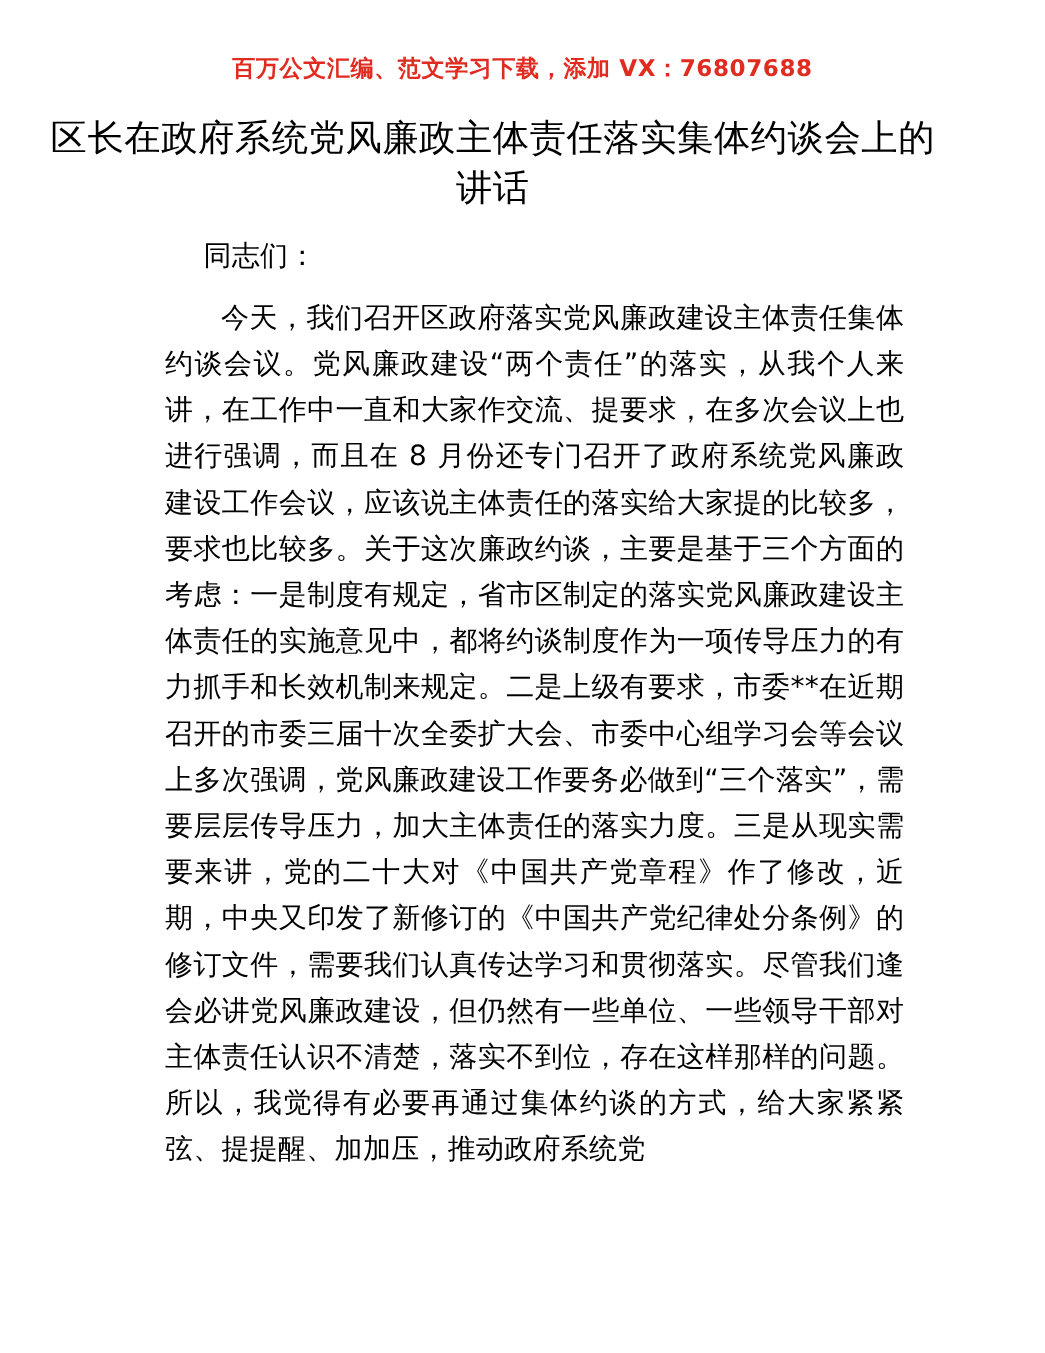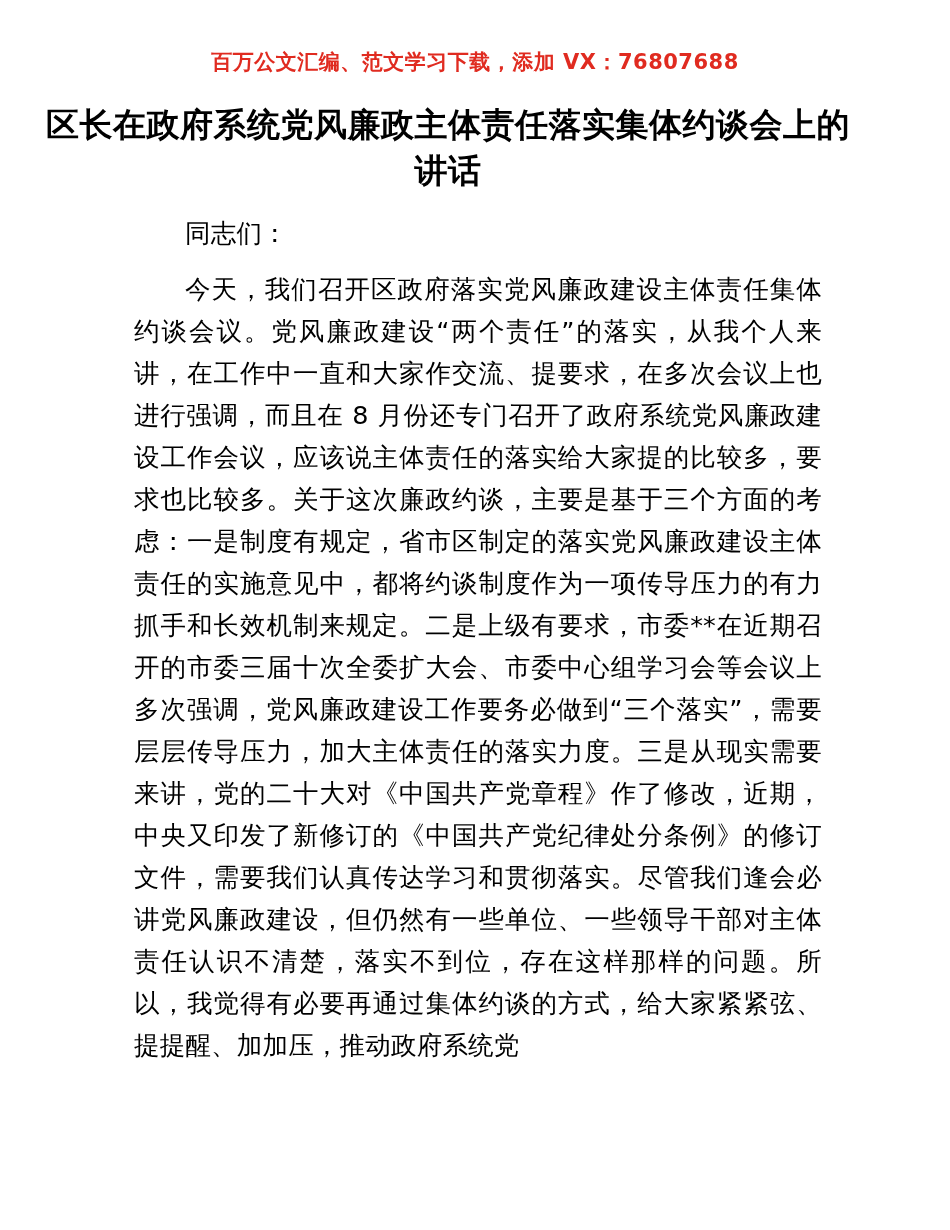"区长在政府系统党风廉政主体责任落实集体约谈会上的讲话" .doc-title { font-weight: 700 -> 400 }
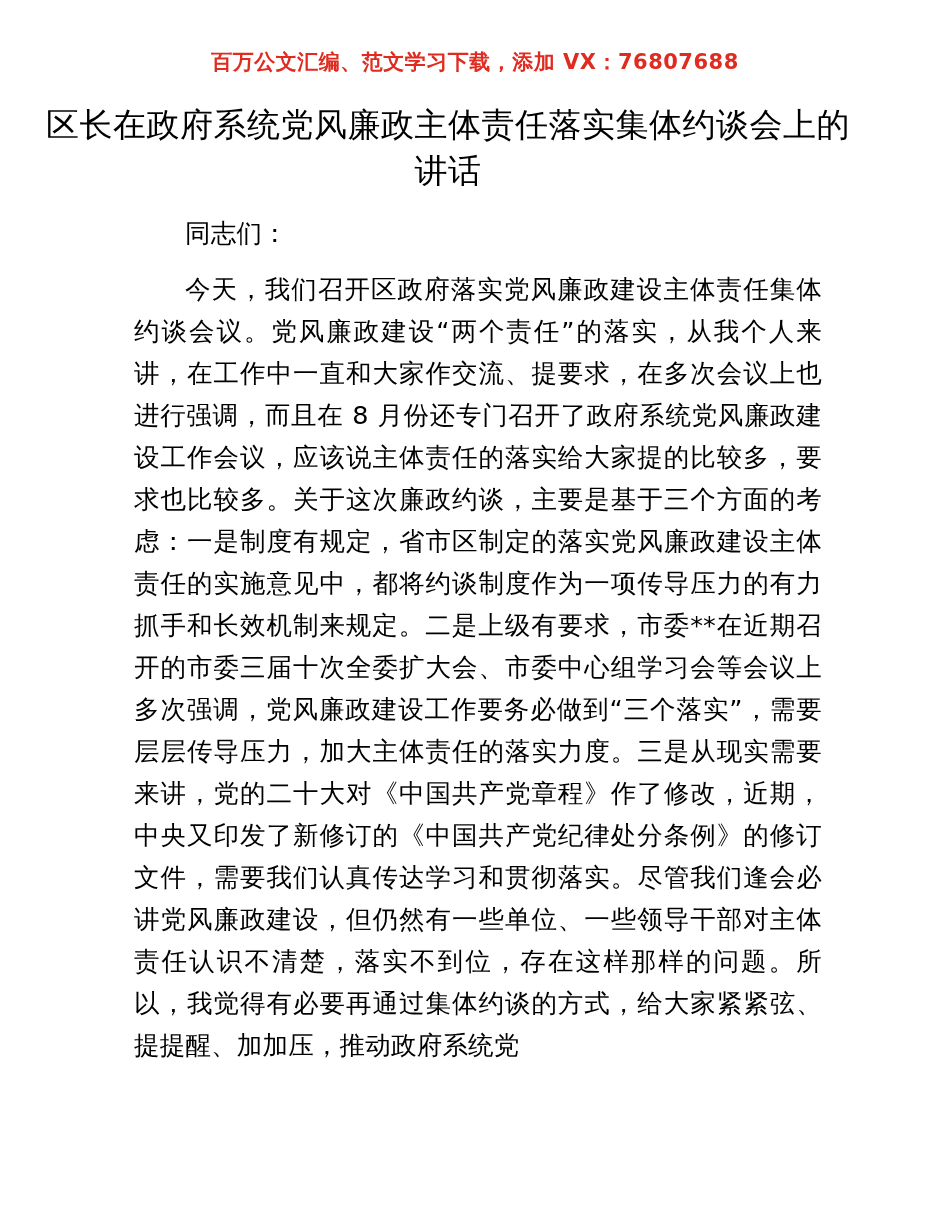"今天，我们召开区政府落实党风廉政建设主体责任集体约谈会议。党风廉政建设“两个责任" .para { margin: 14px 0 0 0 -> 14px 0 0 16px }
